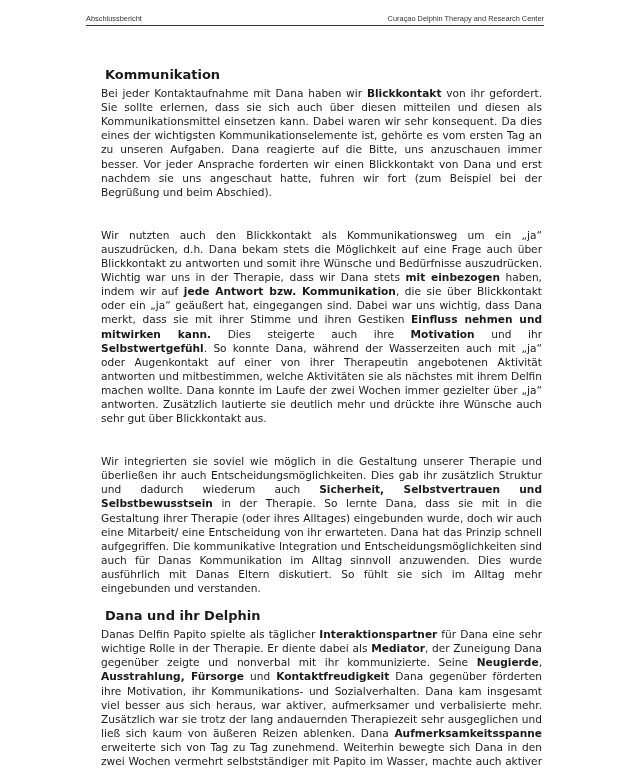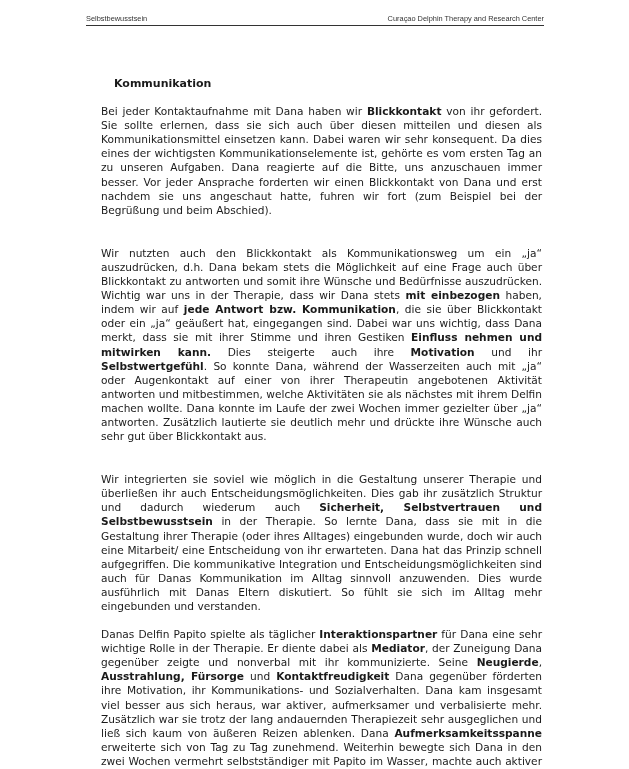"Selbstbewusstsein" span.left { text: Selbstbewusstsein -> Abschlussbericht }
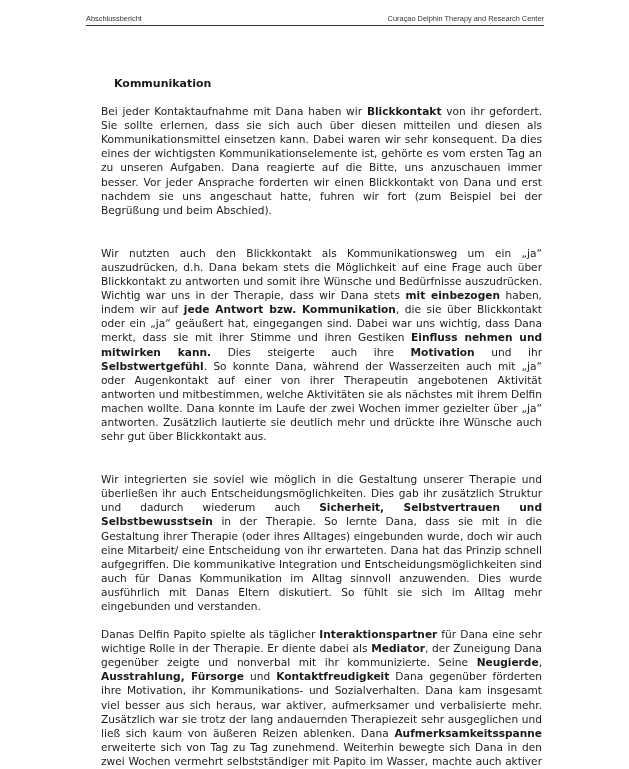"Kommunikation" h2 { font-size: 11px -> 13px; margin: 13px -> 4px }
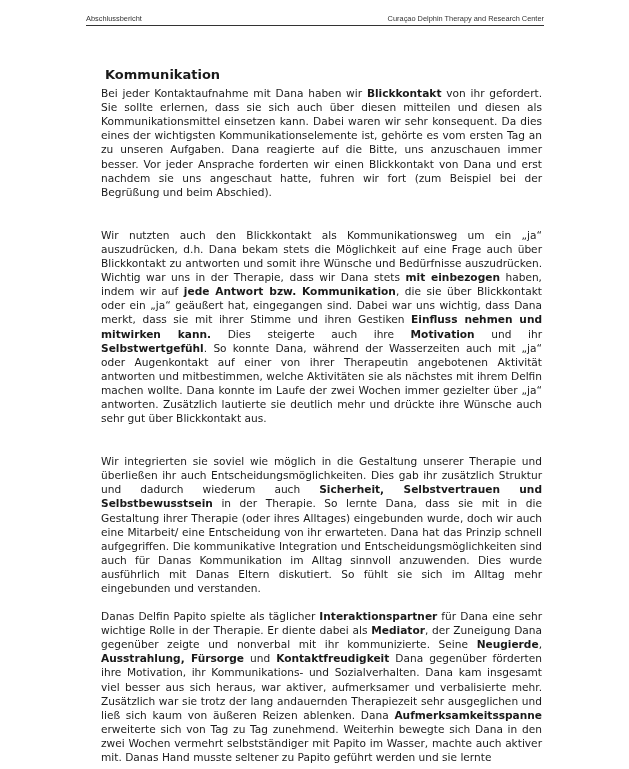"Dana und ihr Delphin" h2 { html: none -> <h2>Dana und ihr Delphin</h2> }
